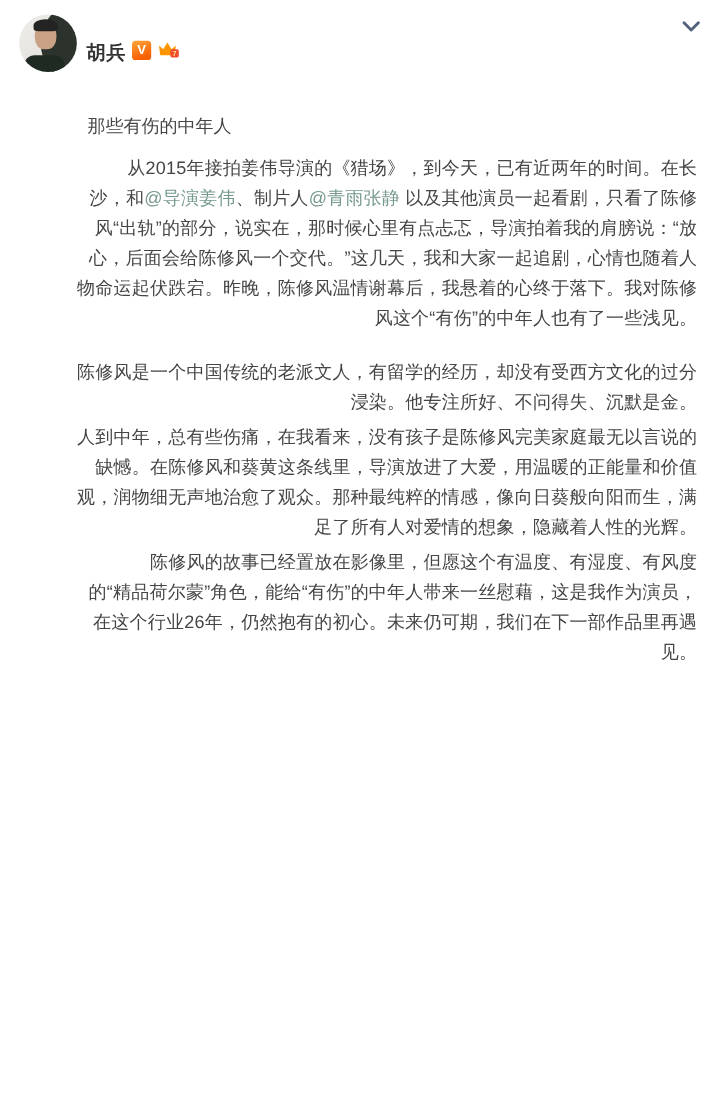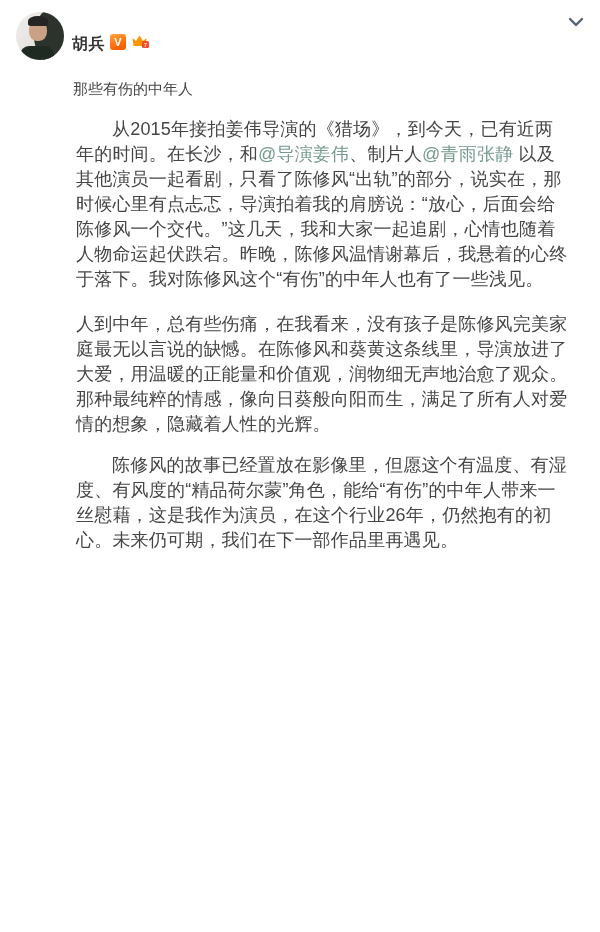"那些有伤的中年人" .post-title { margin: 6px 15px 10px 73px -> 23px 15px 10px 73px }
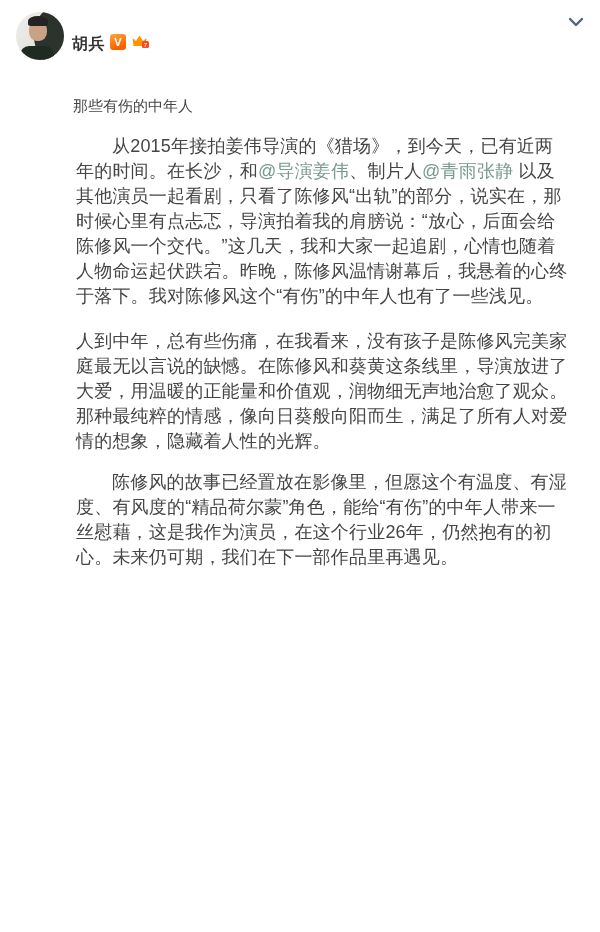"从2015年接拍姜伟导演的《猎场》，到今天，已有近两年的时间。在长沙，和@导演姜" .post-body p.para { font-size: 18px -> 15px; margin: 16px -> 4px; text-align: none -> right }
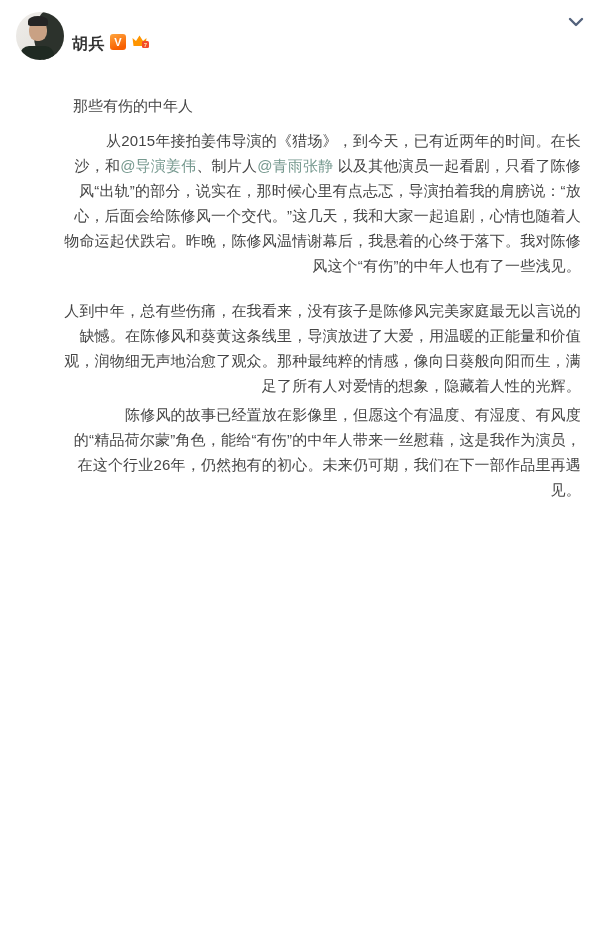"陈修风是一个中国传统的老派文人，有留学的经历，却没有受西方文化的过分浸染。他专注" p.para { html: none -> <p><span>陈修风是一个中国传统的老派文人，有留学的经历，却没有受西方文化的过分浸染。他专注所好、不问得失、沉默是金。</span></p> }
